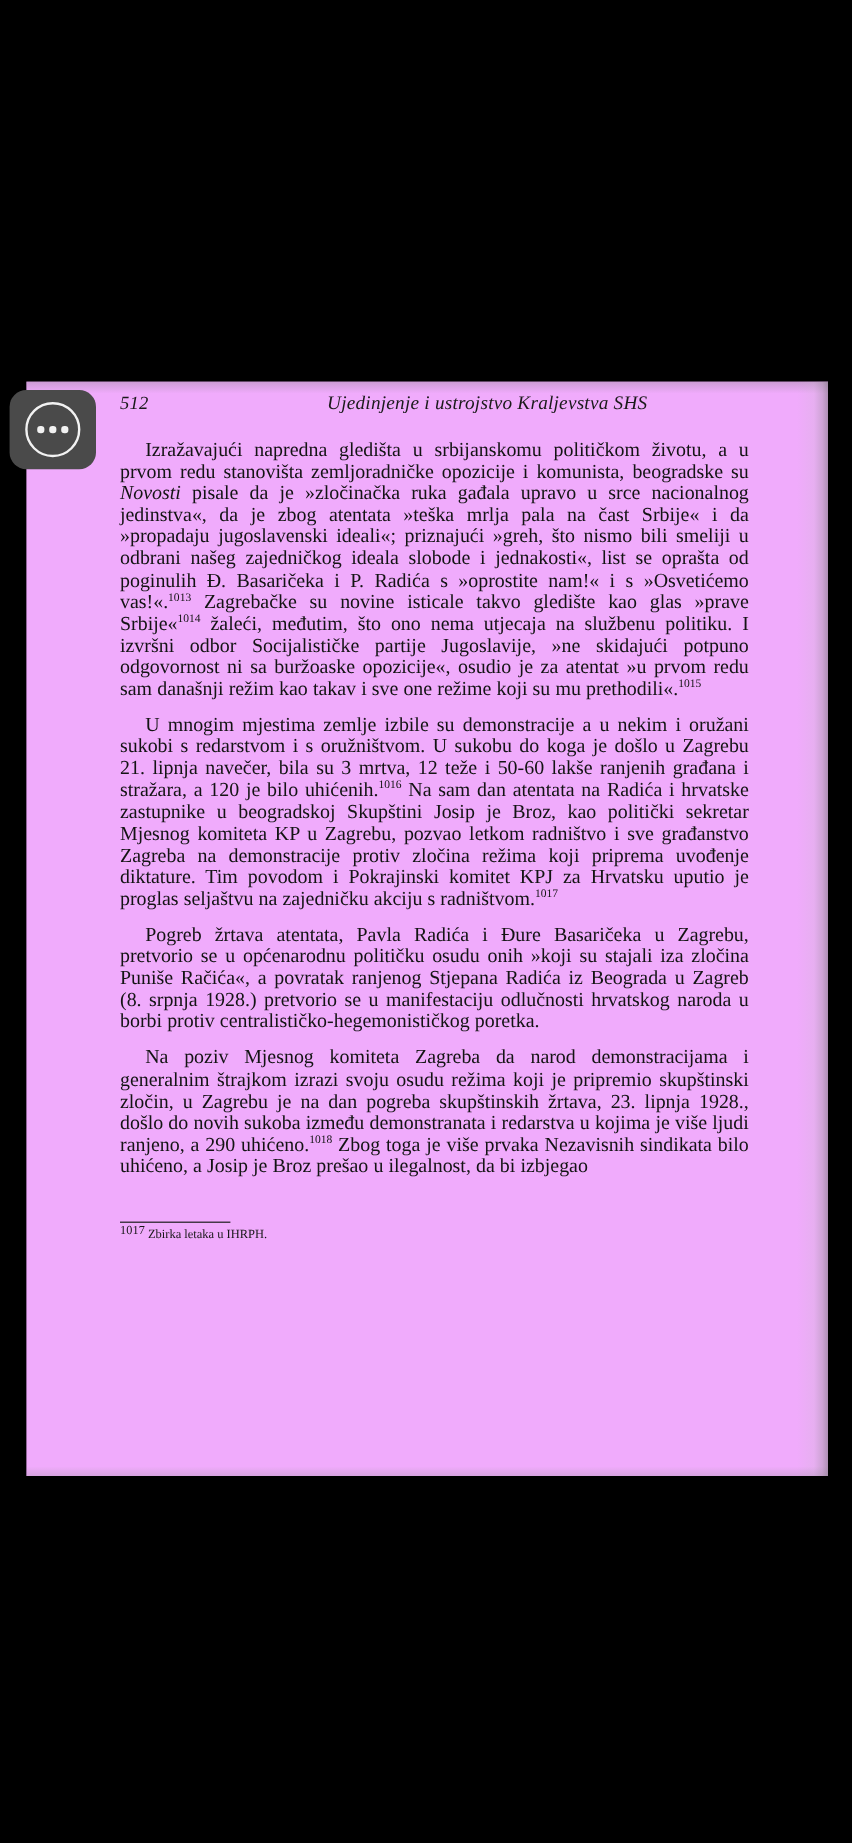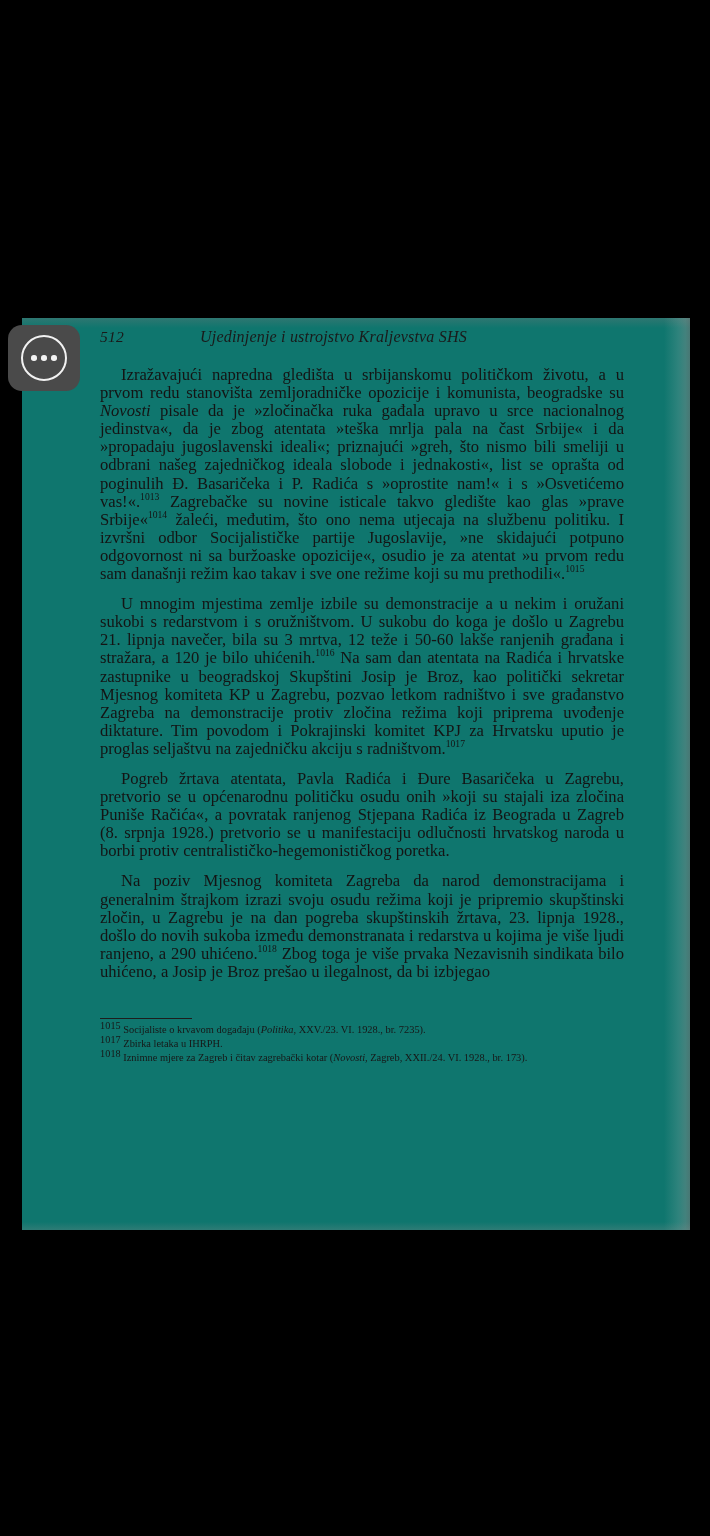"512" #page { background: #0f766e -> #f0abfc }
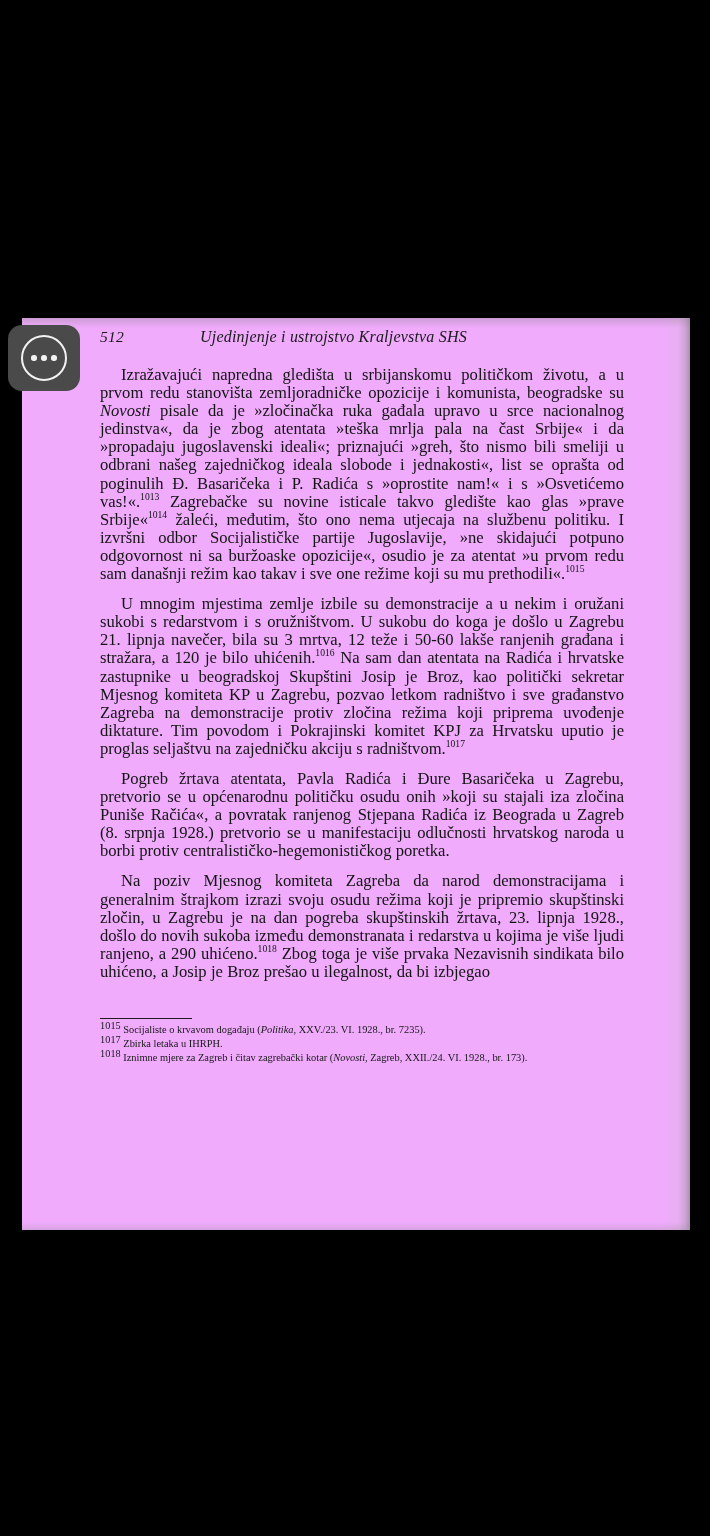"Ujedinjenje i ustrojstvo Kraljevstva SHS" .runhead .title { text-align: none -> center }
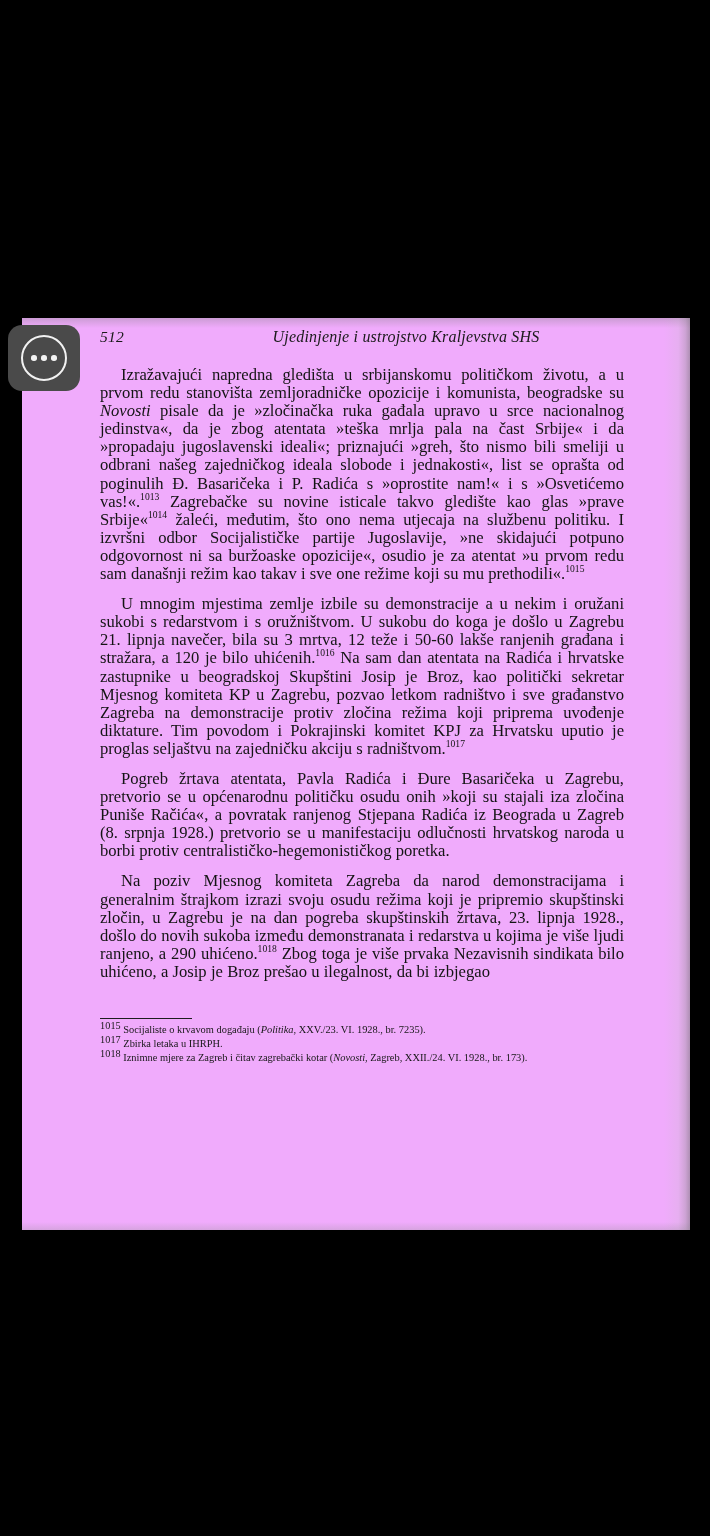"1015 Socijaliste o krvavom događaju" p.fn { html: <p> <span>1015</span><span>Socijaliste o krvavom događaju (<i>Politika</i>, XXV./23. VI. 1928., br. 7235).</span> </p> -> none }
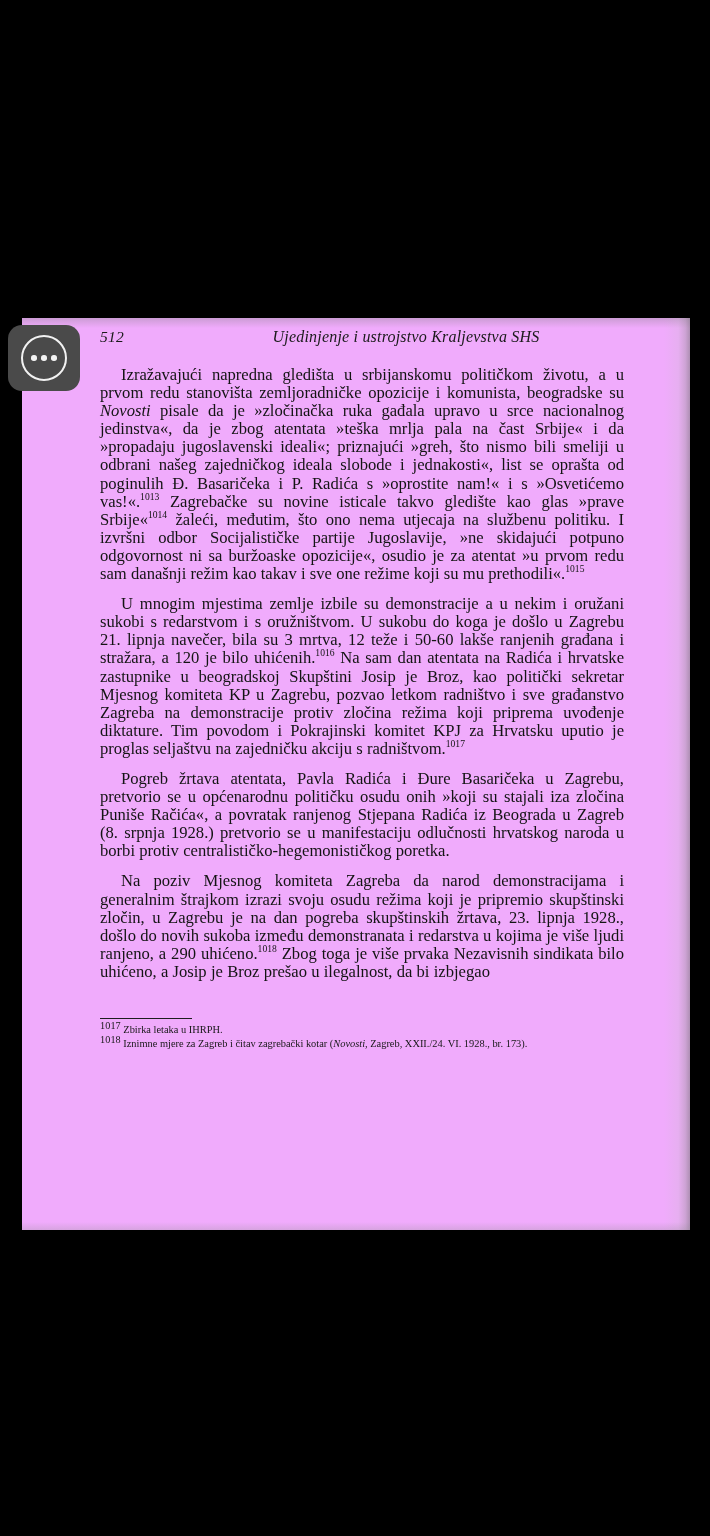"1018 Iznimne mjere za Zagreb" p.fn { html: <p> <span>1018</span><span>Iznimne mjere za Zagreb i čitav zagrebački kotar (<i>Novosti</i>, Zagreb, XXII./24. VI. 1928., br. 173).</span> </p> -> none }
